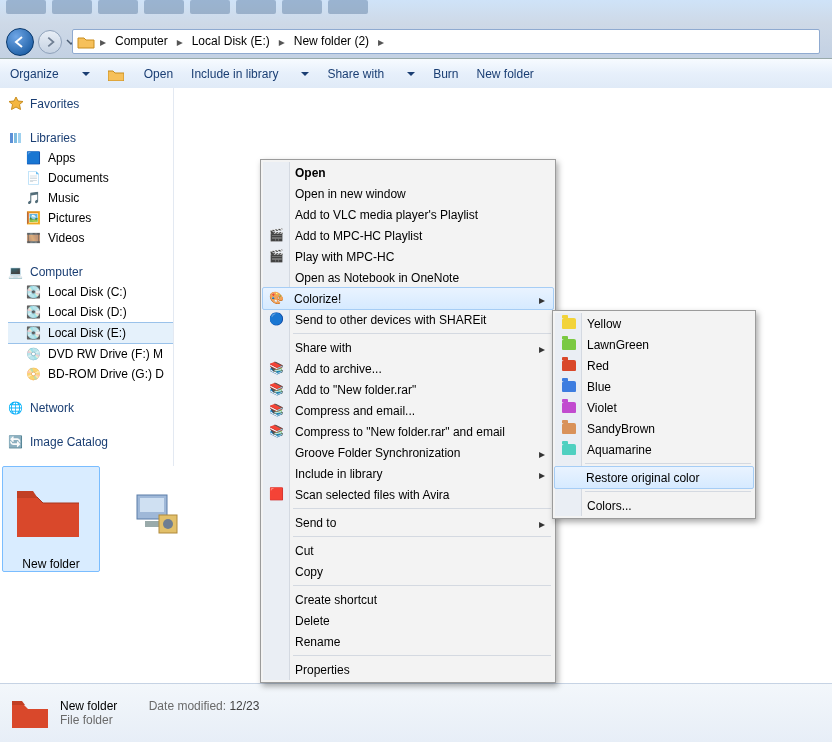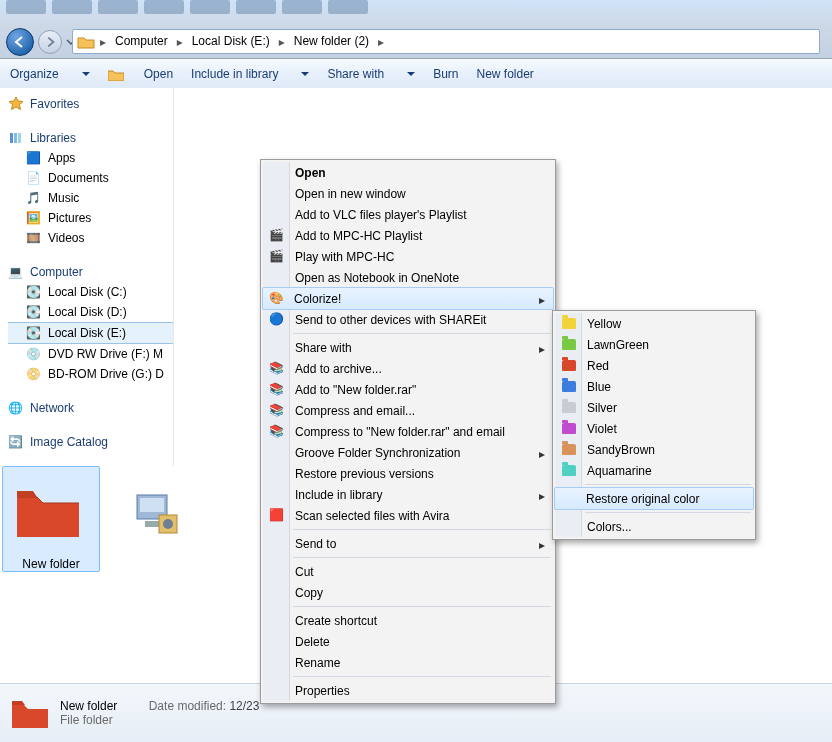"Add to VLC files player's" span { text: files -> media }
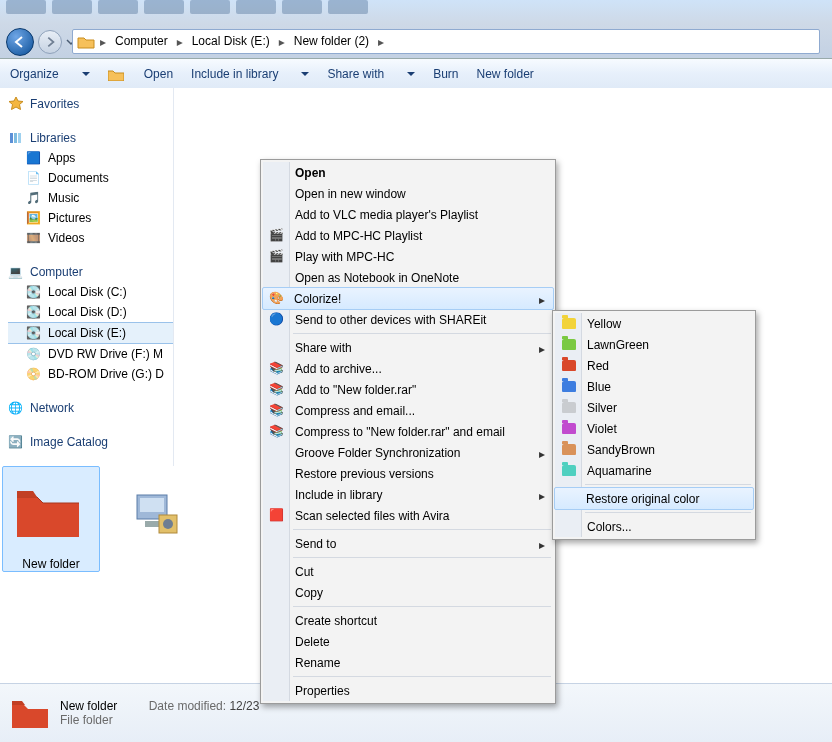"Silver" div.mi { html: <div> <span> <span></span> </span> <span>Silver</span> </div> -> none }
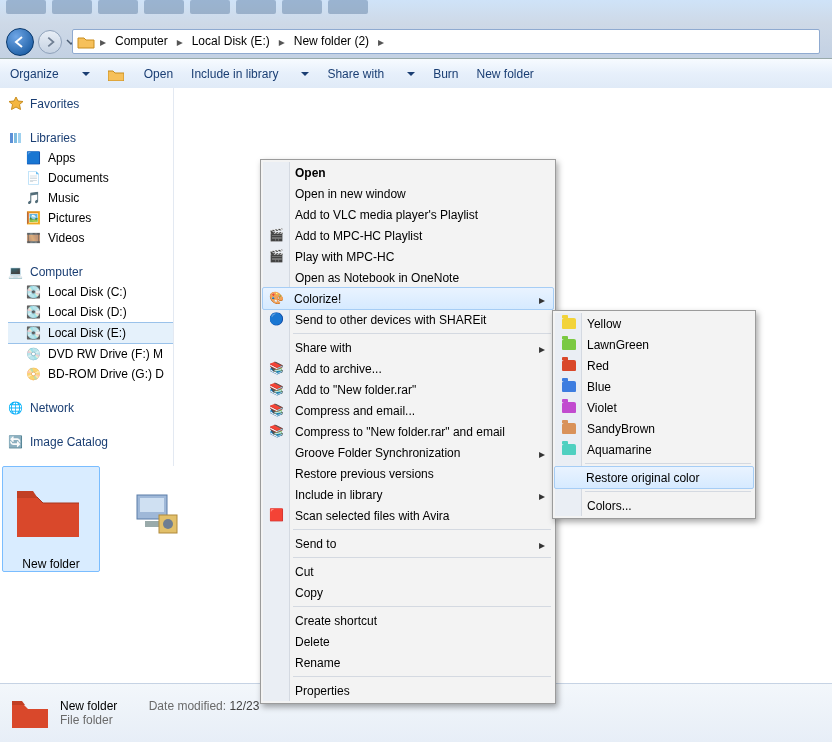"Restore previous versions" div.mi { html: <div> <span>Restore previous versions</span> </div> -> none }
